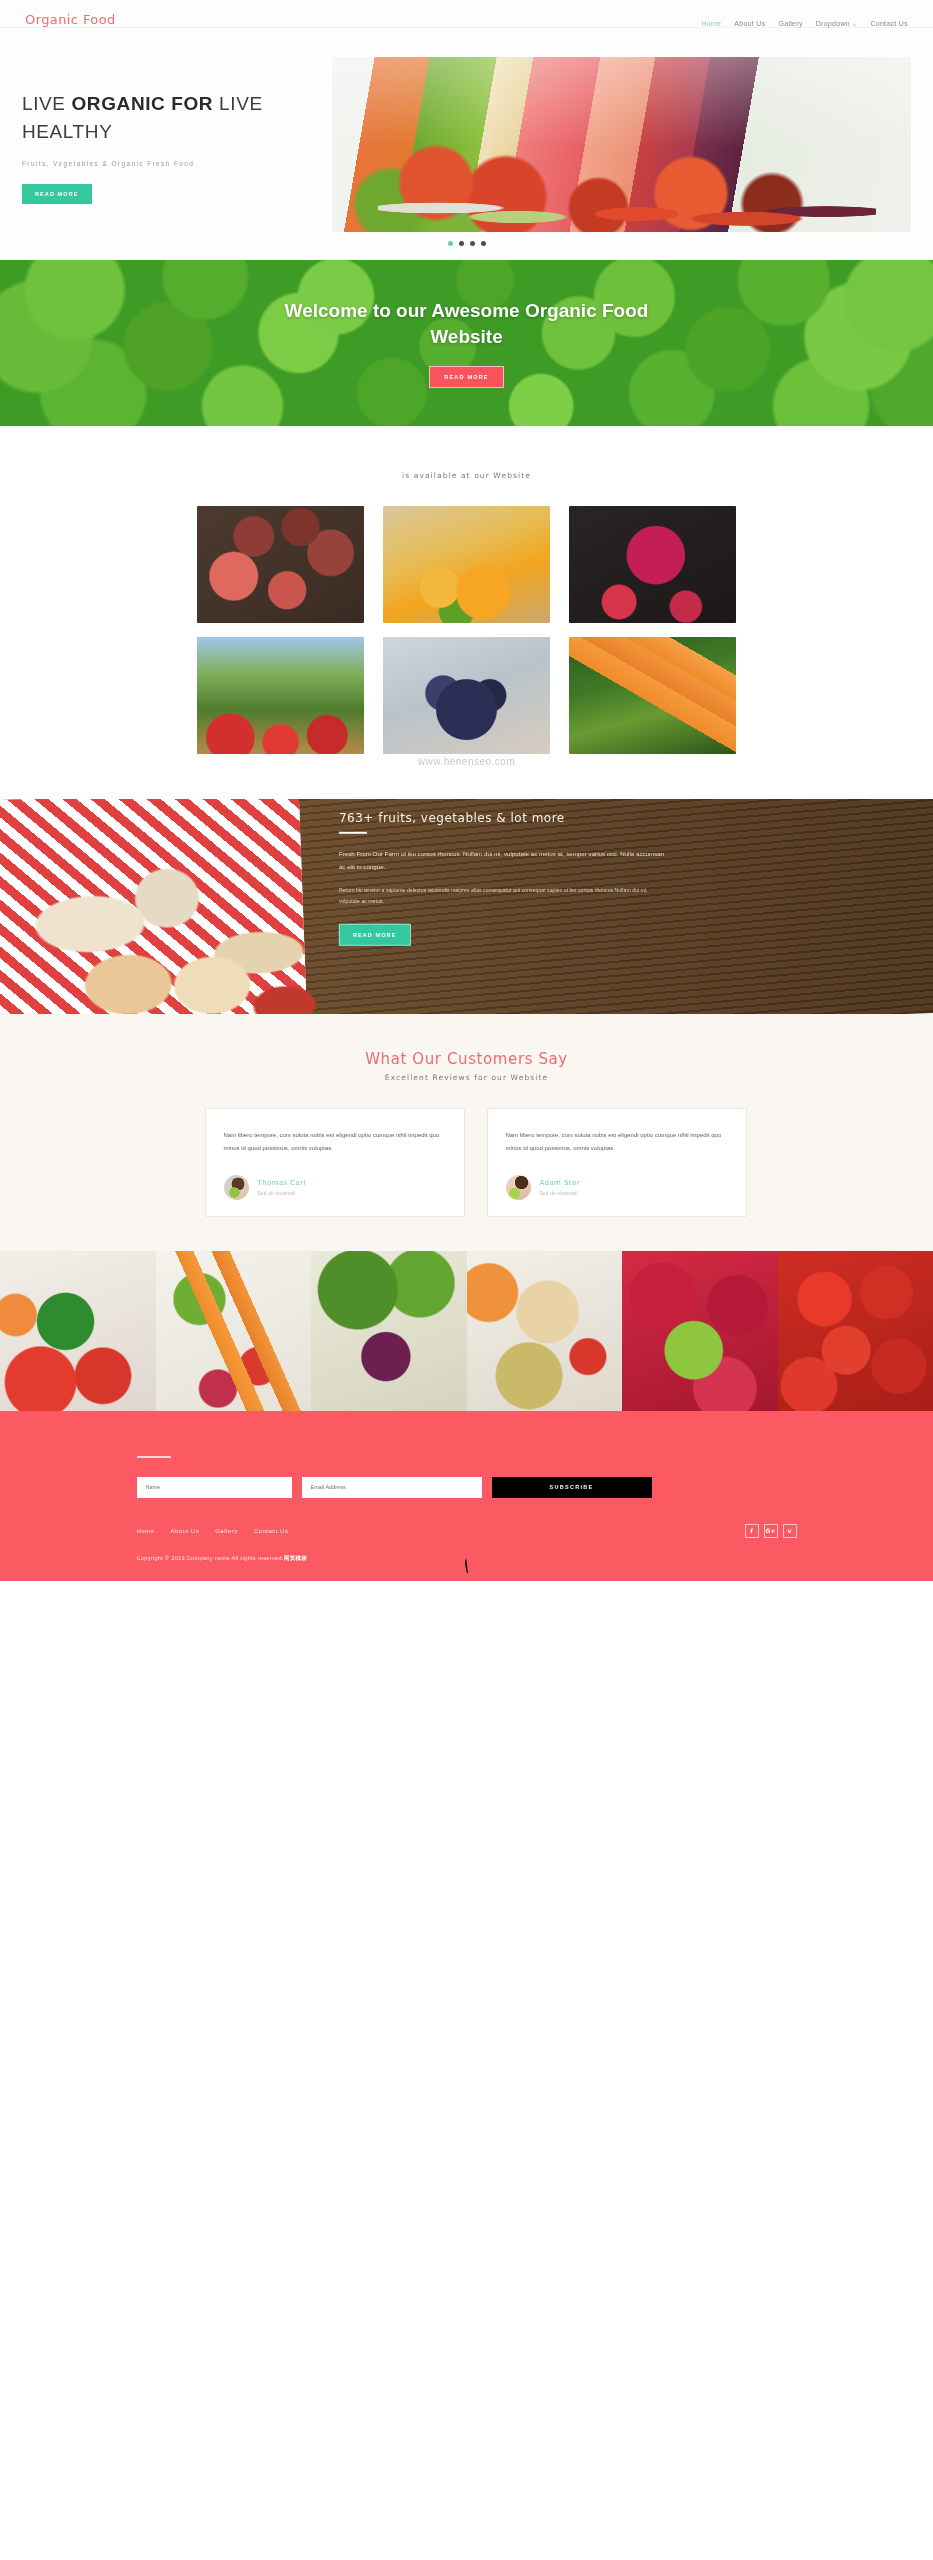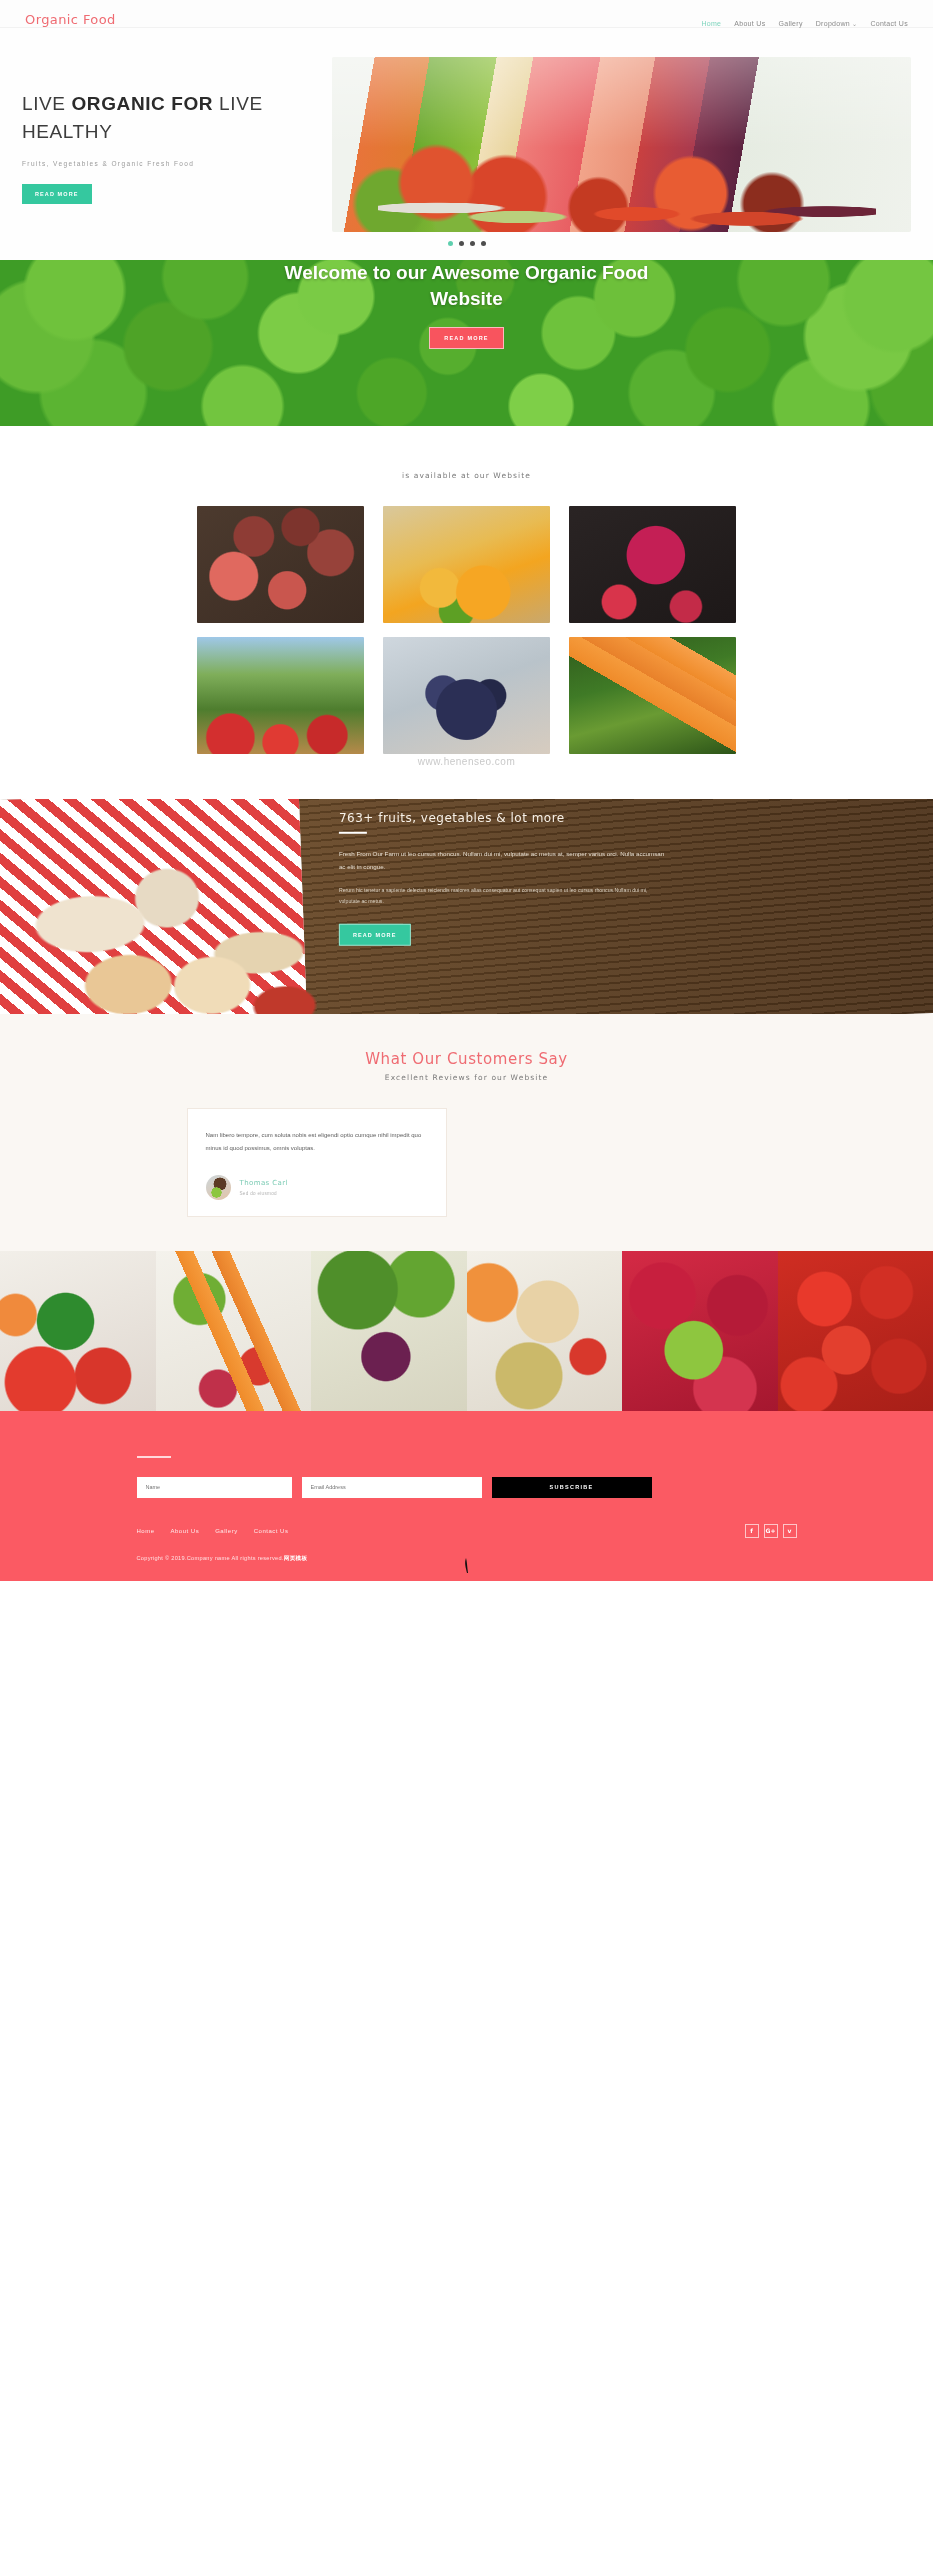"Welcome to our Awesome Organic" .welcome { justify-content: none -> center }
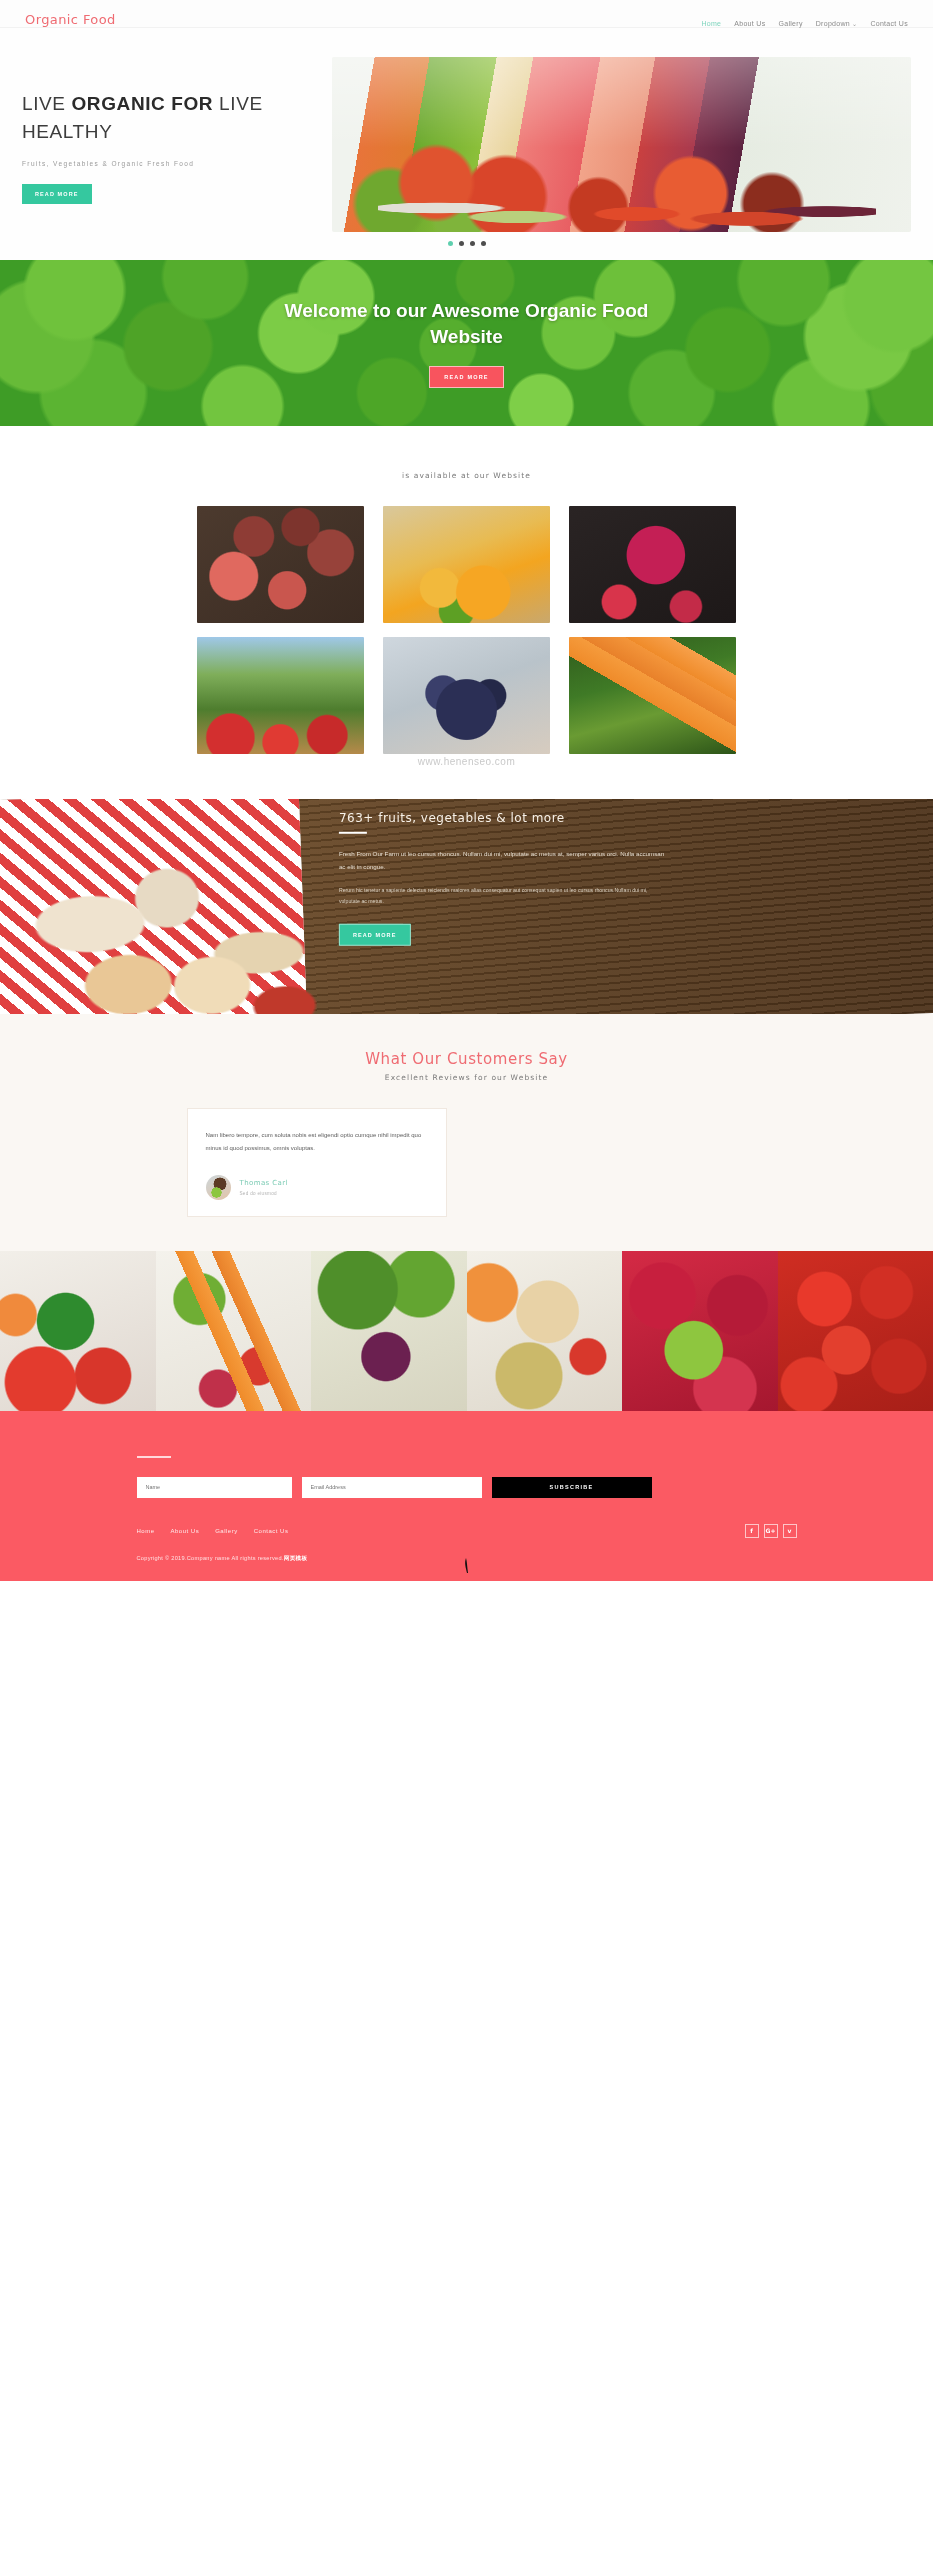"Thomas Carl" .tcards { justify-content: flex-start -> flex-end }
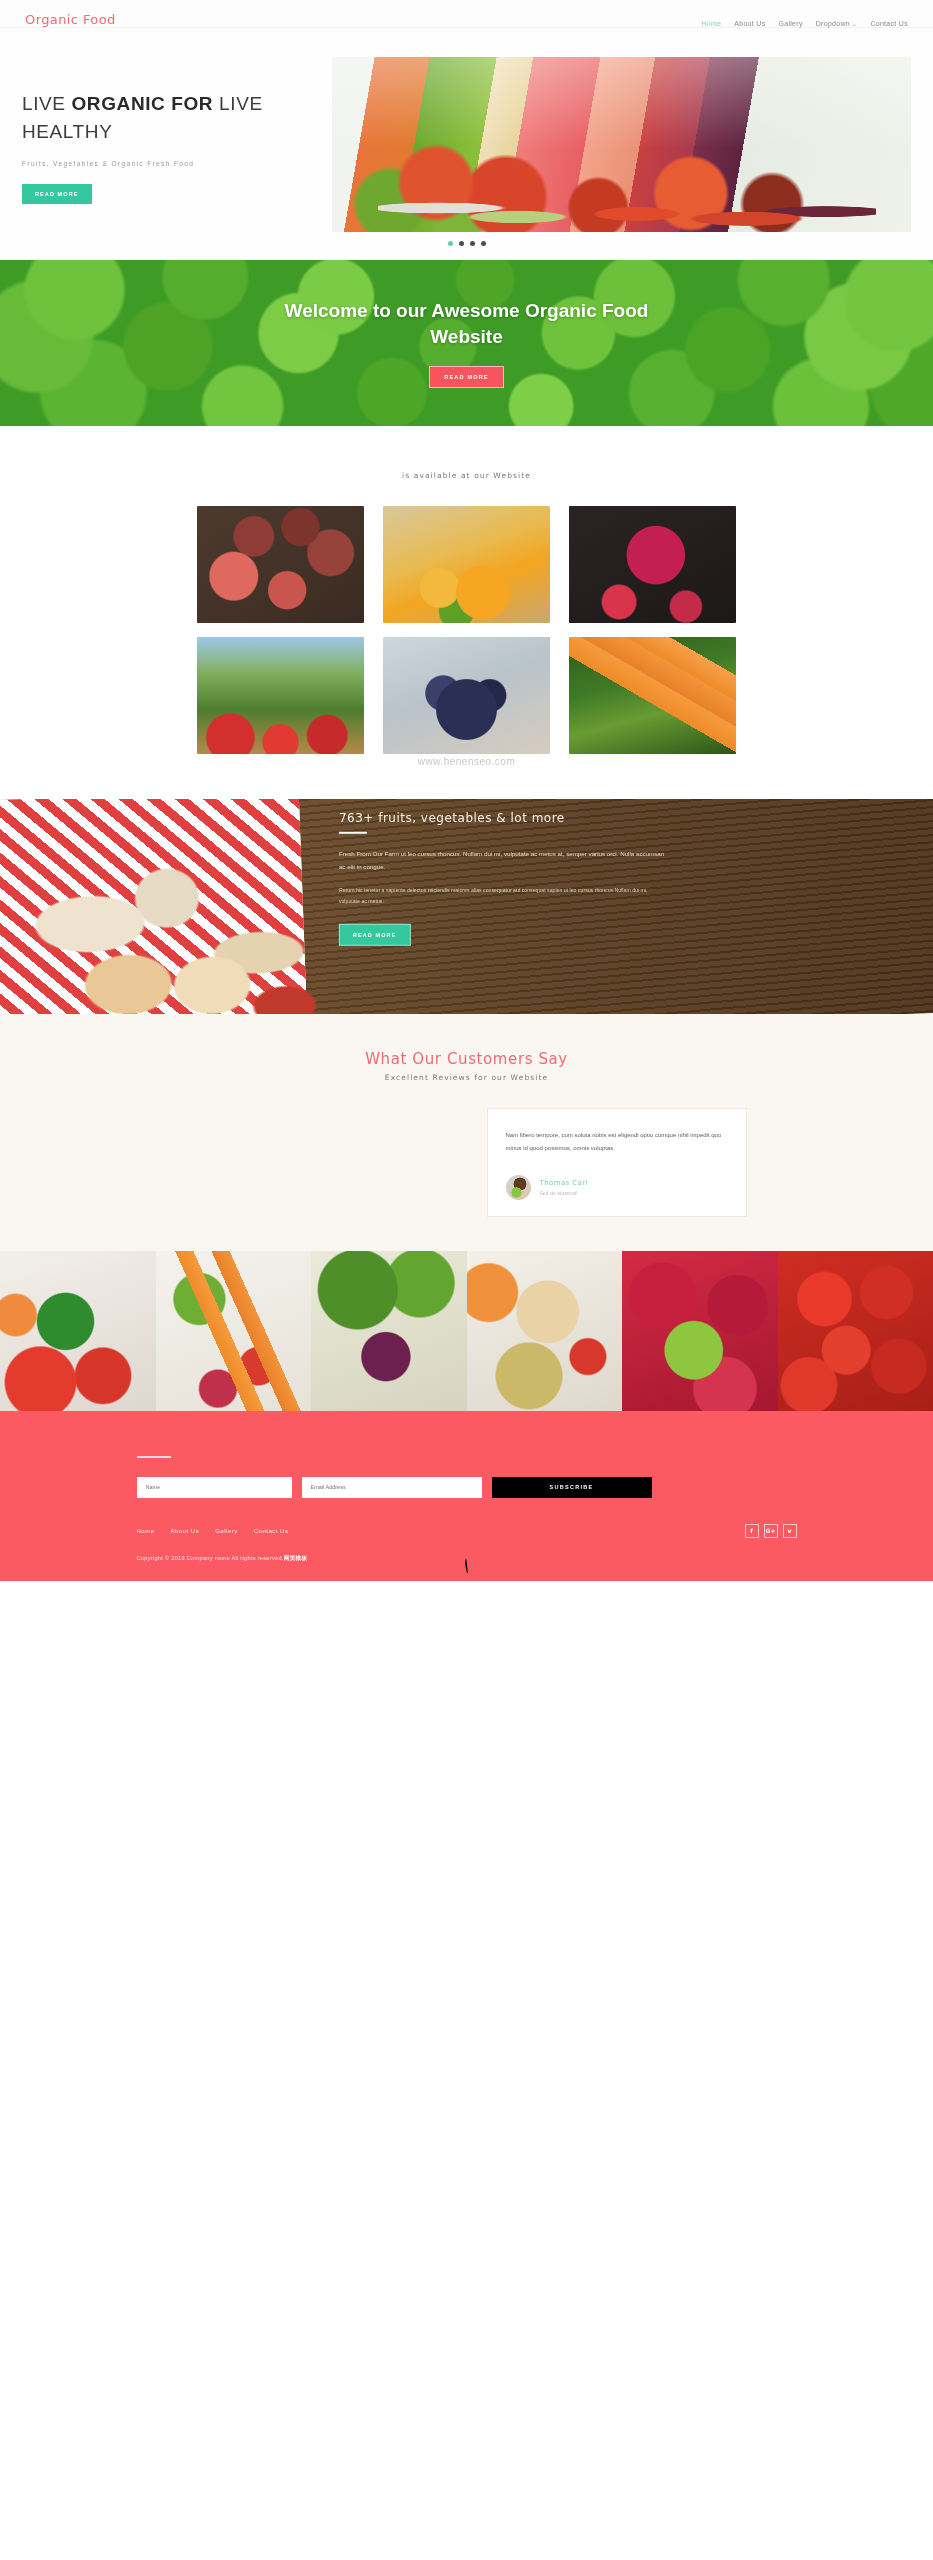"Adam Ster" div.tcard { html: none -> <div> <p>Nam libero tempore, cum soluta nobis est eligendi optio cumque nihil impedit quo minus id quod possimus, omnis voluptas.</p> <div> <div></div> <div> <div>Adam Ster</div> <div>Sed do eiusmod</div> </div> </div> </div> }
